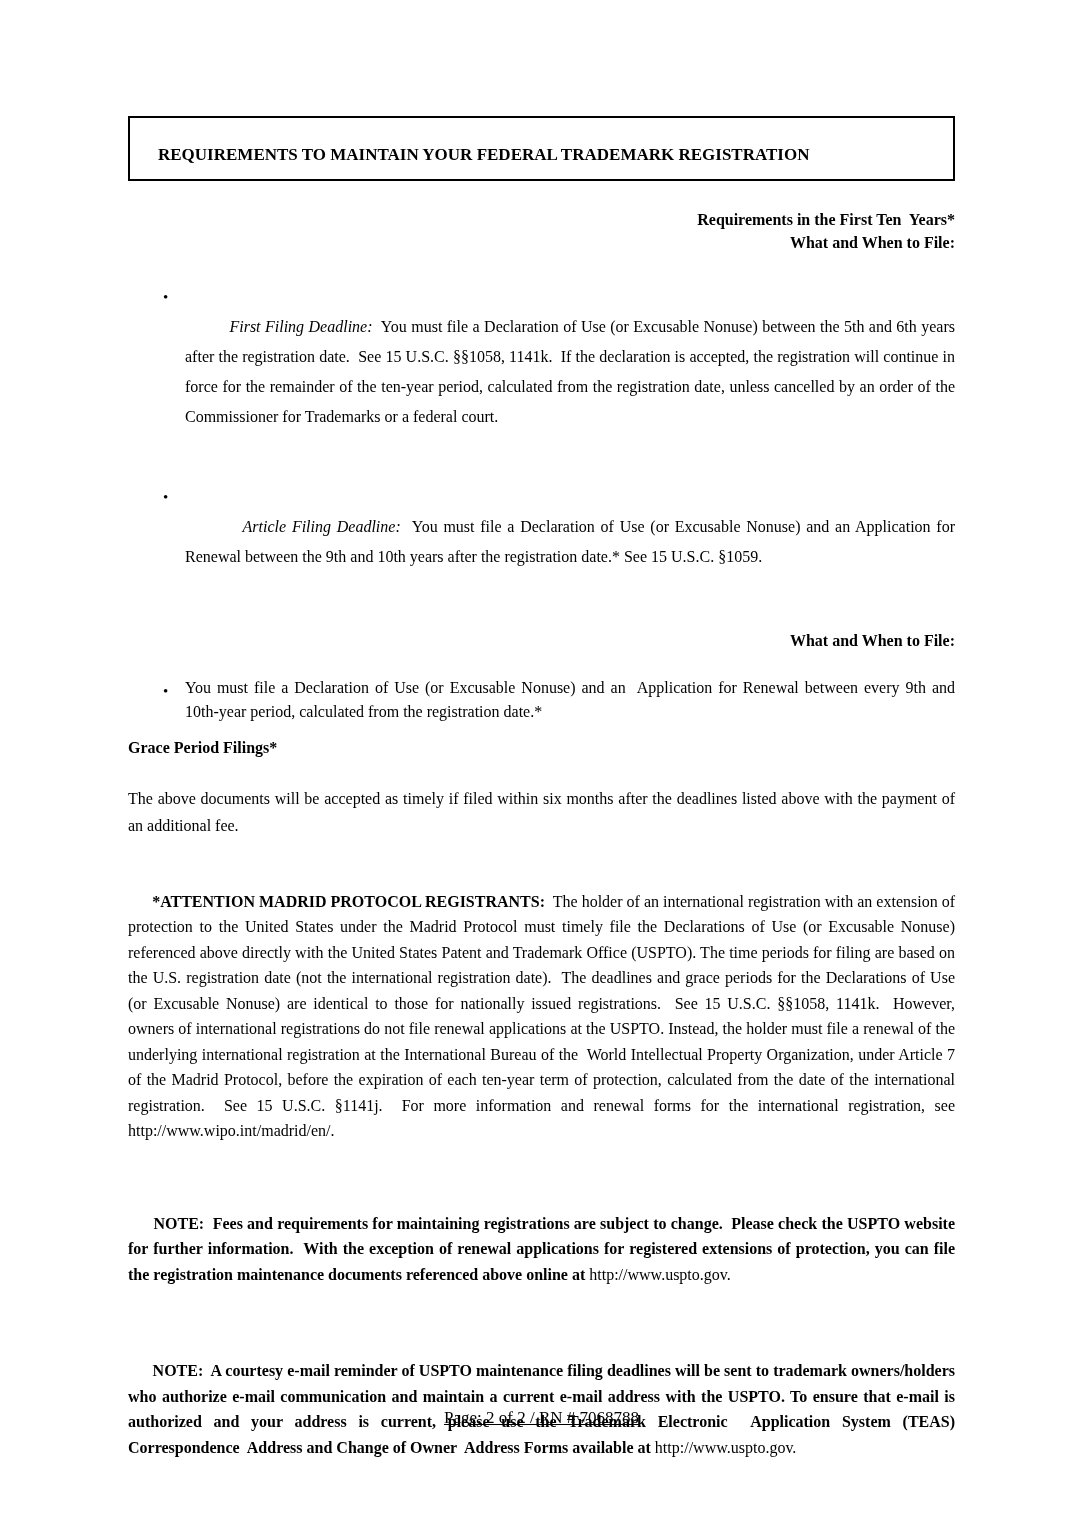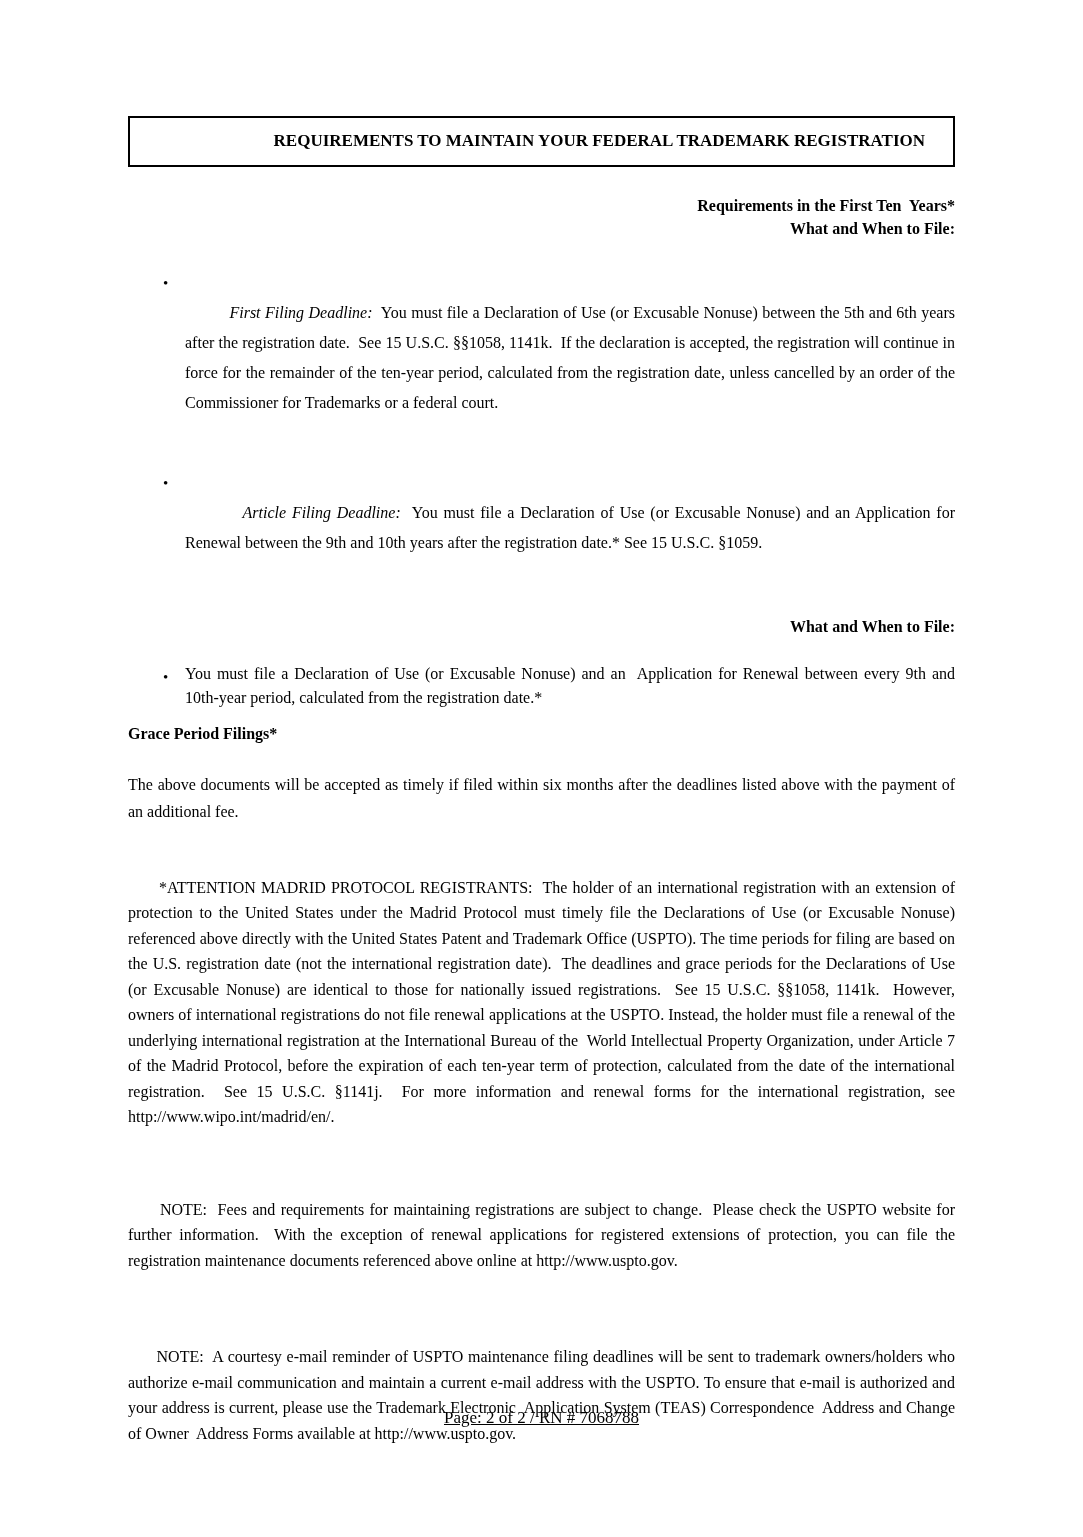"REQUIREMENTS TO MAINTAIN YOUR FEDERAL" .warning-box { padding: 11px 28px 13px 28px -> 25px 28px 13px 28px; text-align: right -> left }
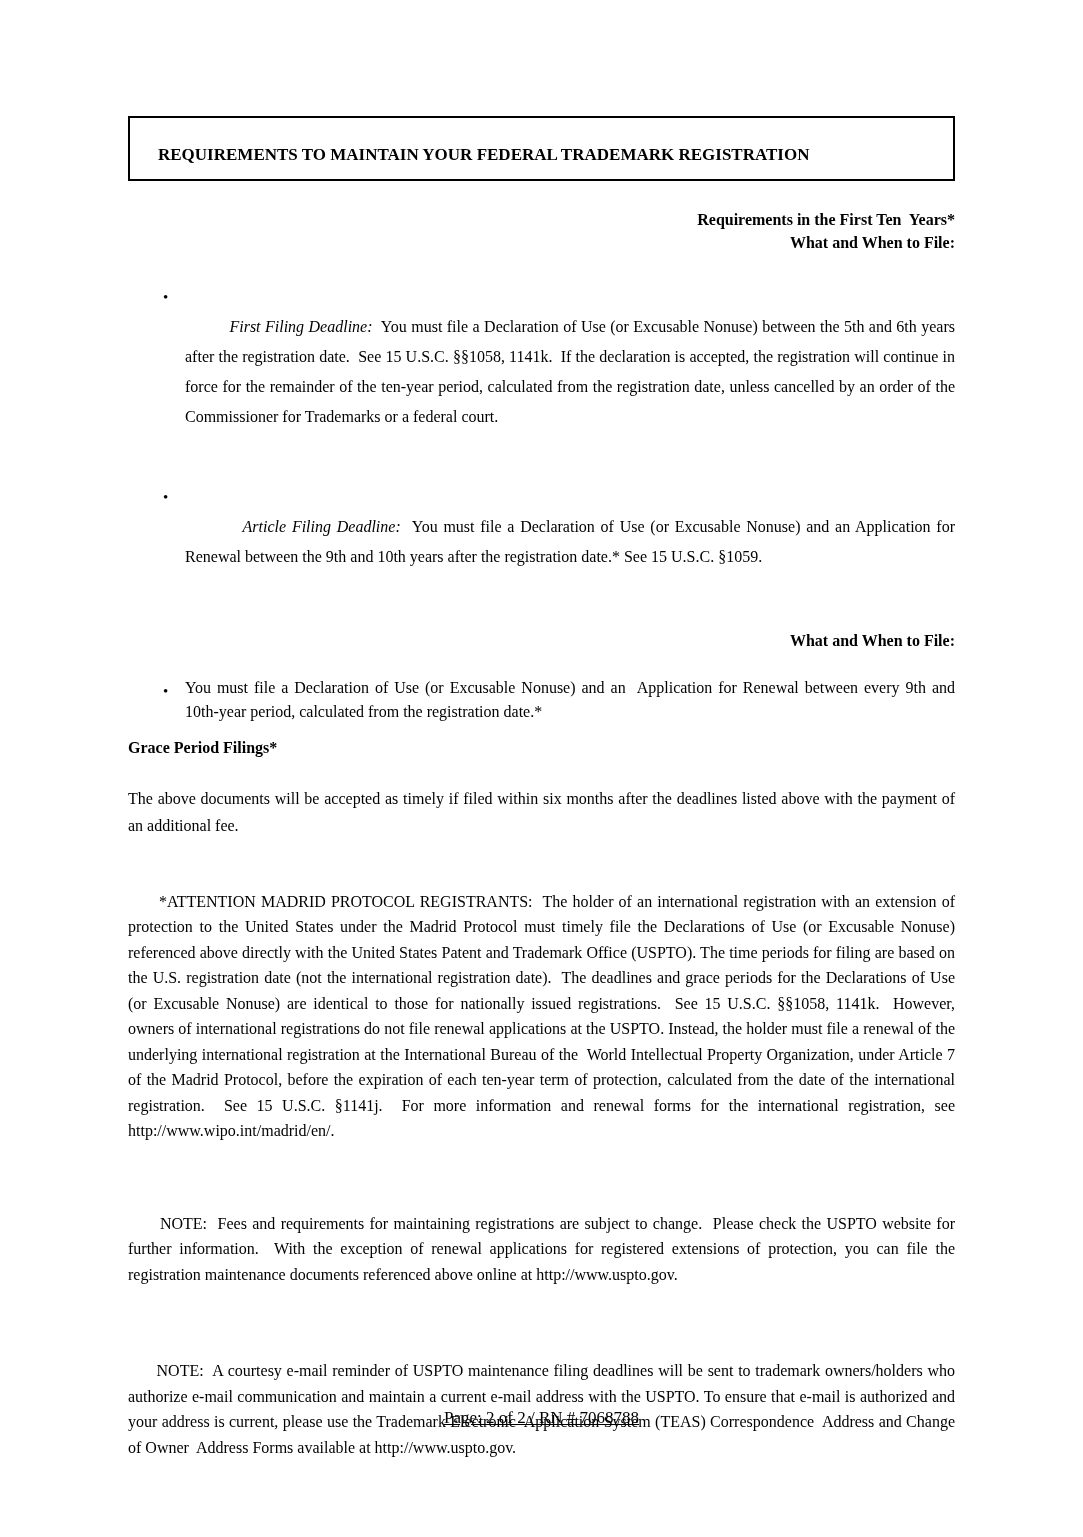"*ATTENTION MADRID PROTOCOL REGISTRANTS:" .b { font-weight: normal -> bold }
